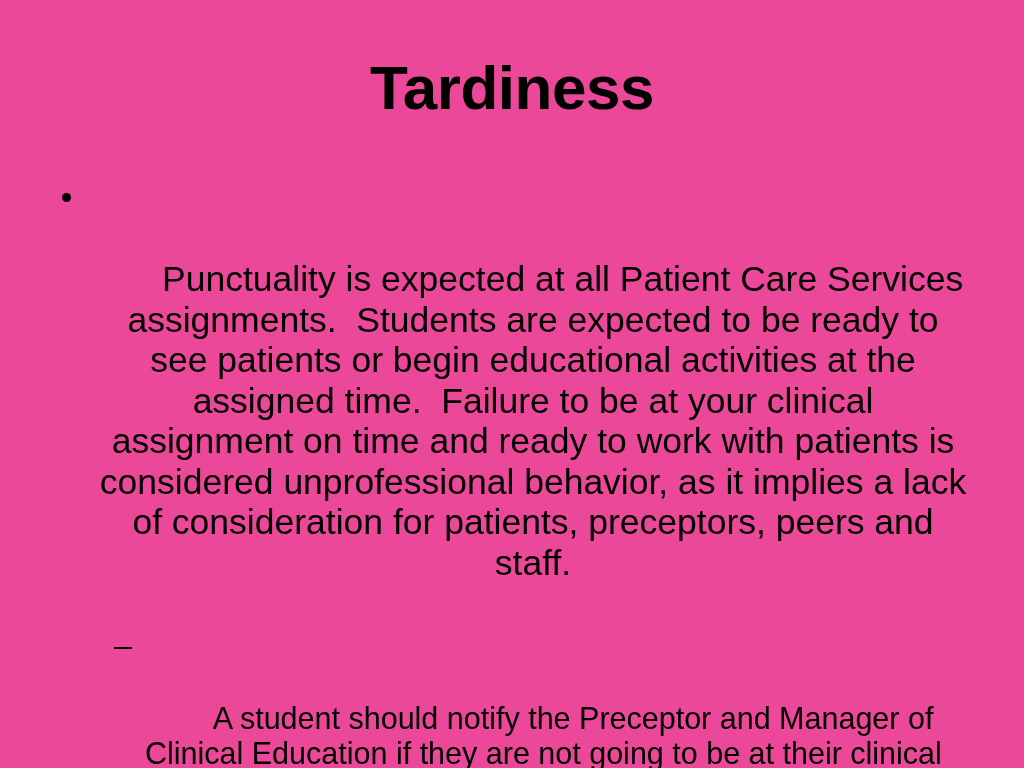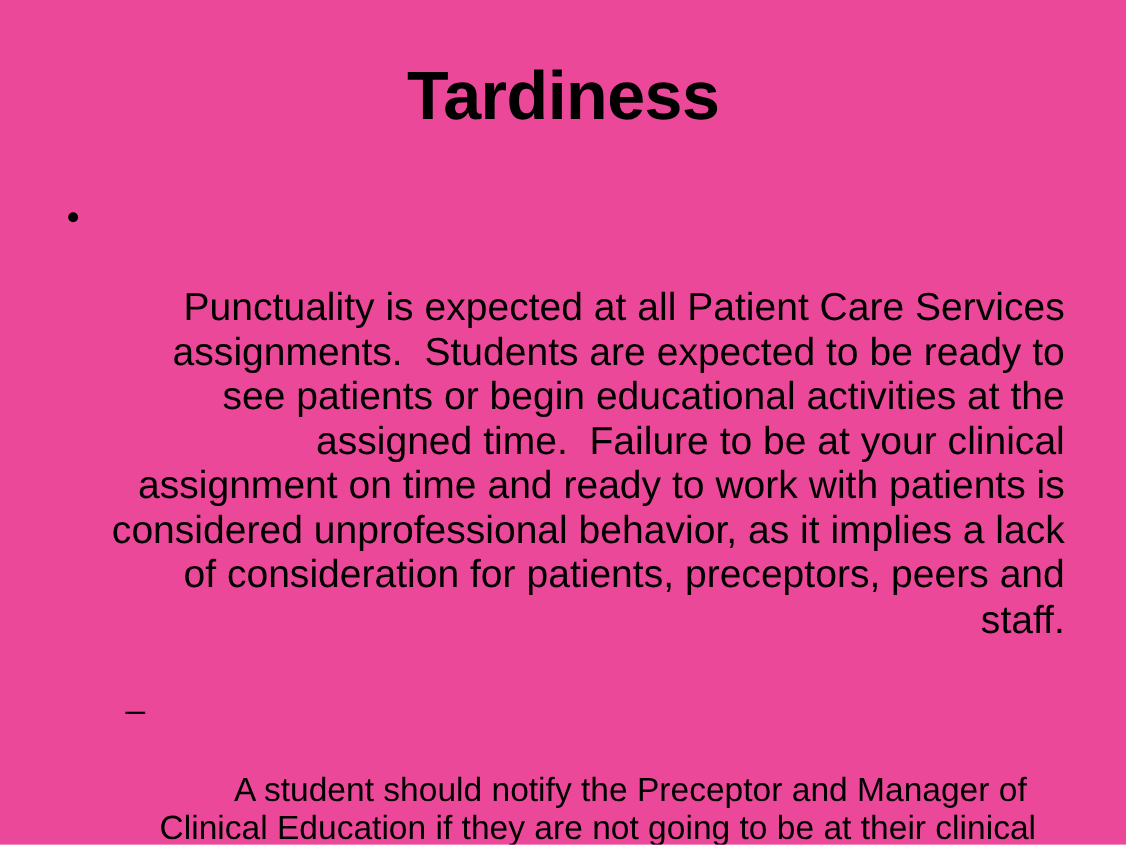"Punctuality is expected at all" .bullet-l1 { text-align: right -> center }
